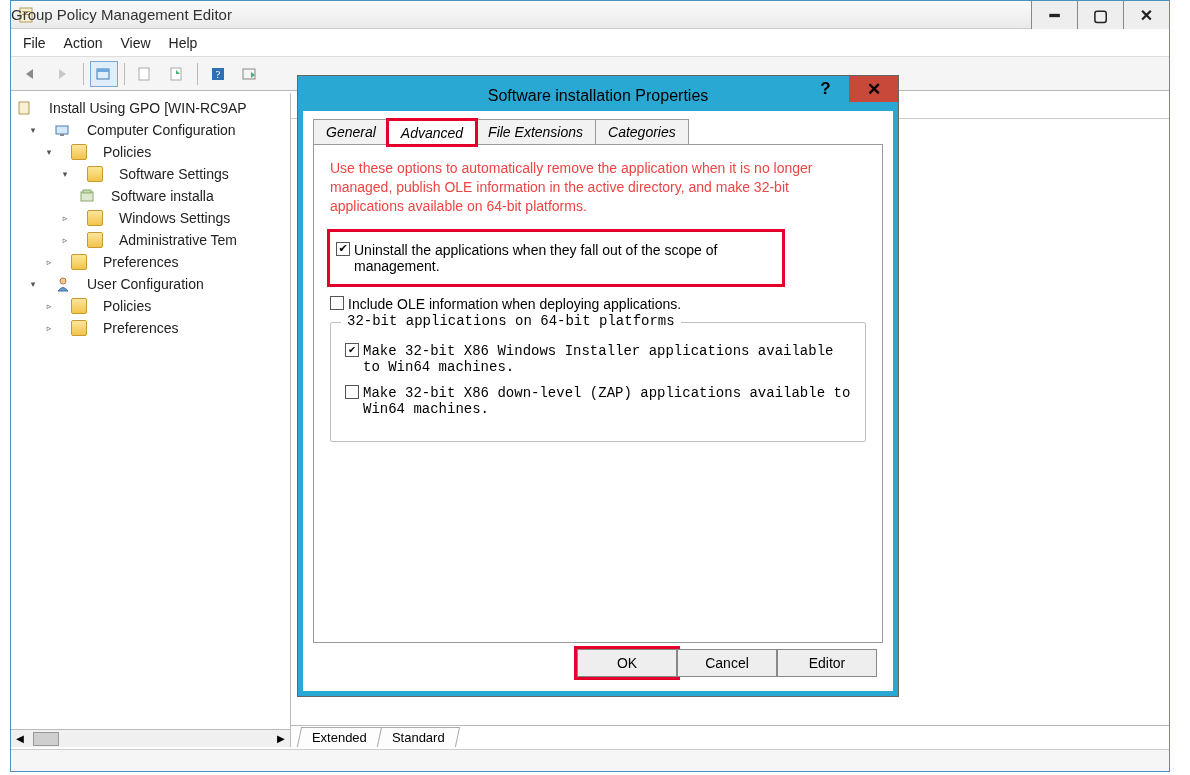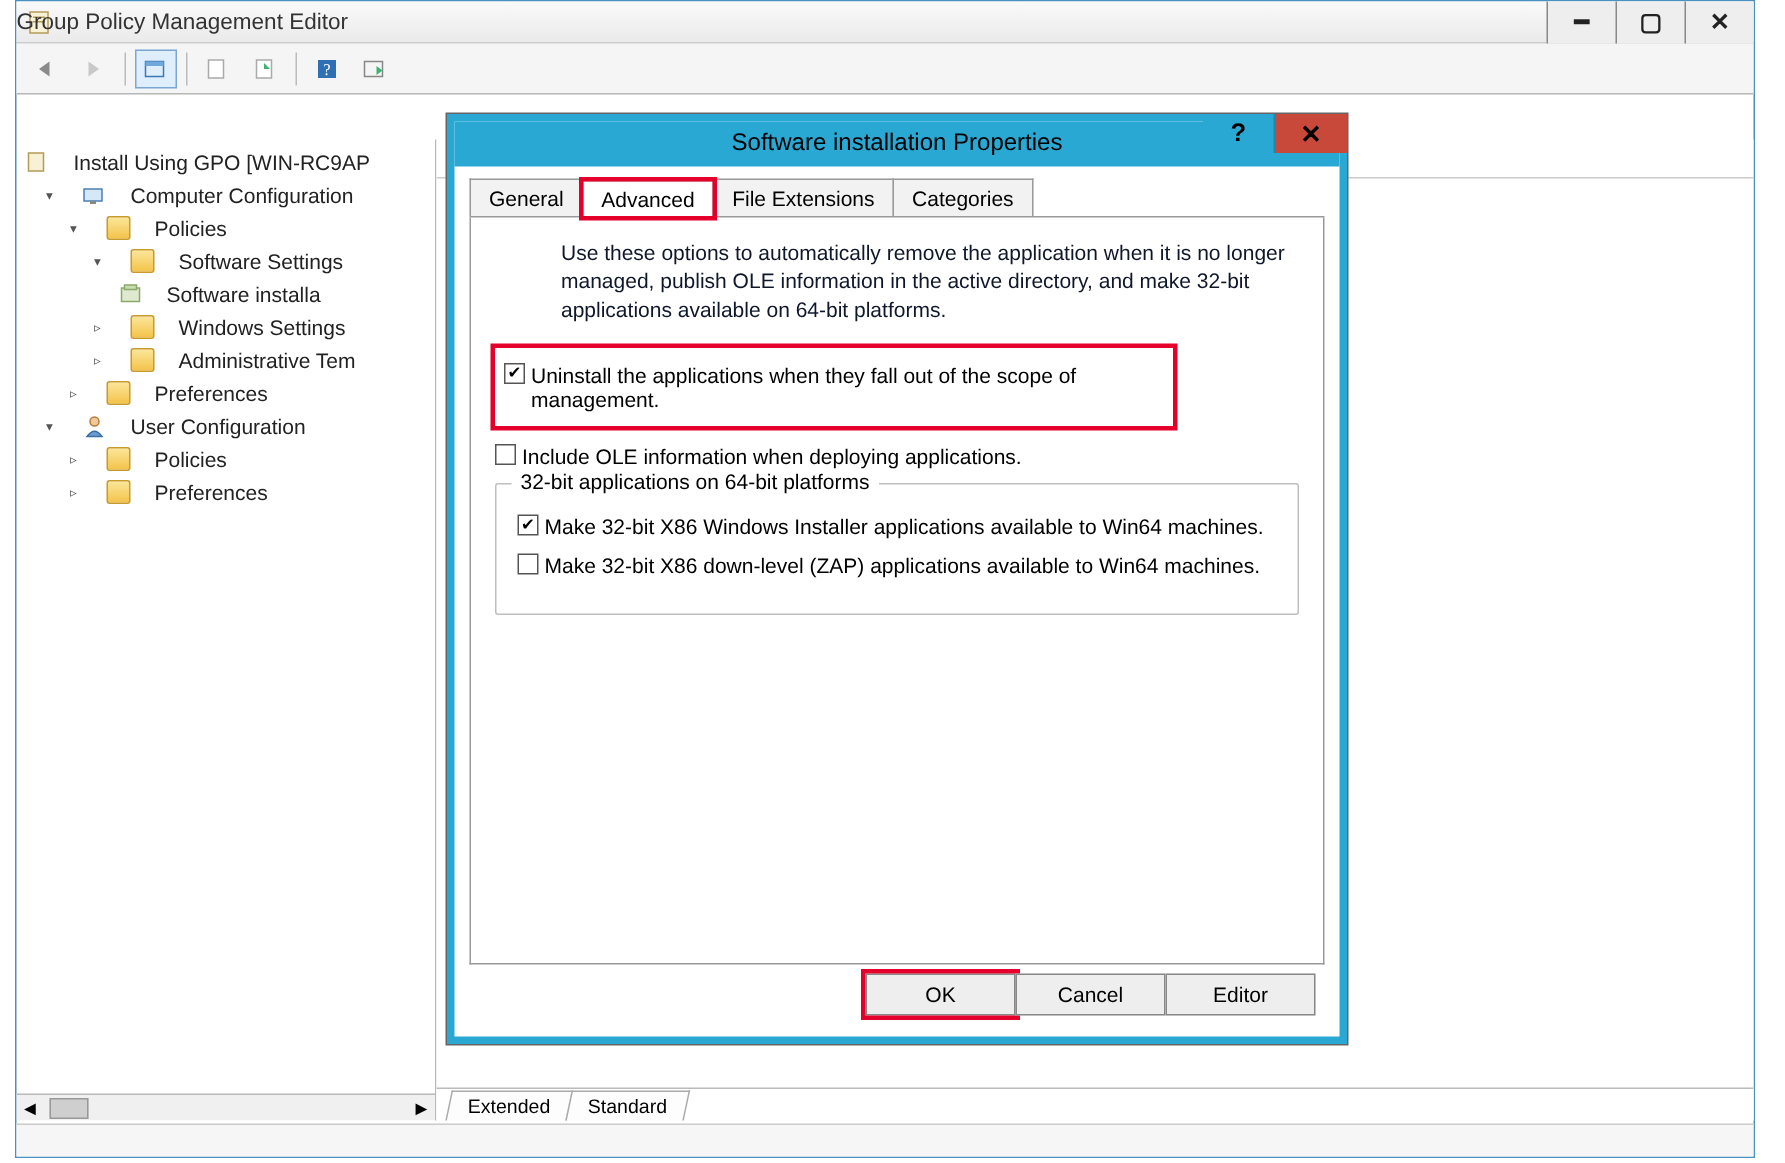"File" div.menubar { html: none -> <div> <span>File</span> <span>Action</span> <span>View</span> <span>Help</span> </div> }
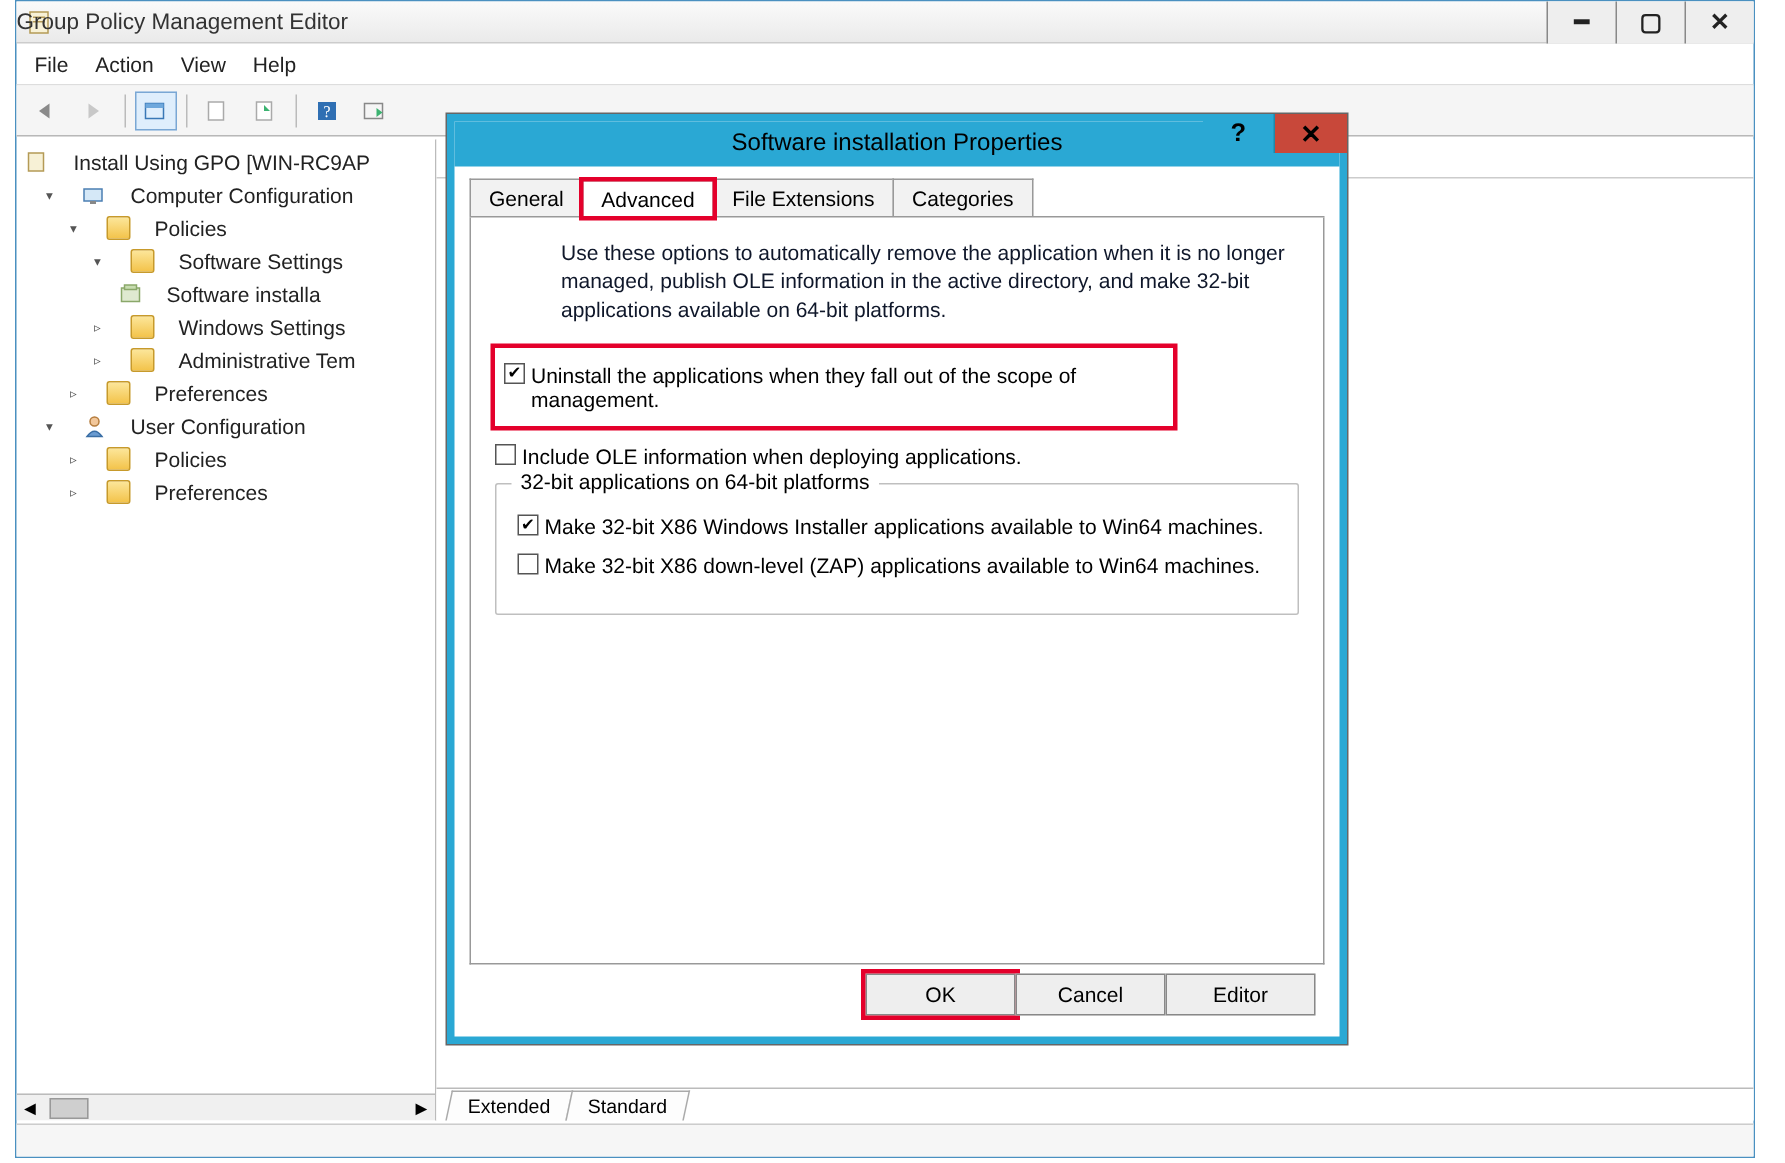"General" .tabs { font-style: none -> italic }
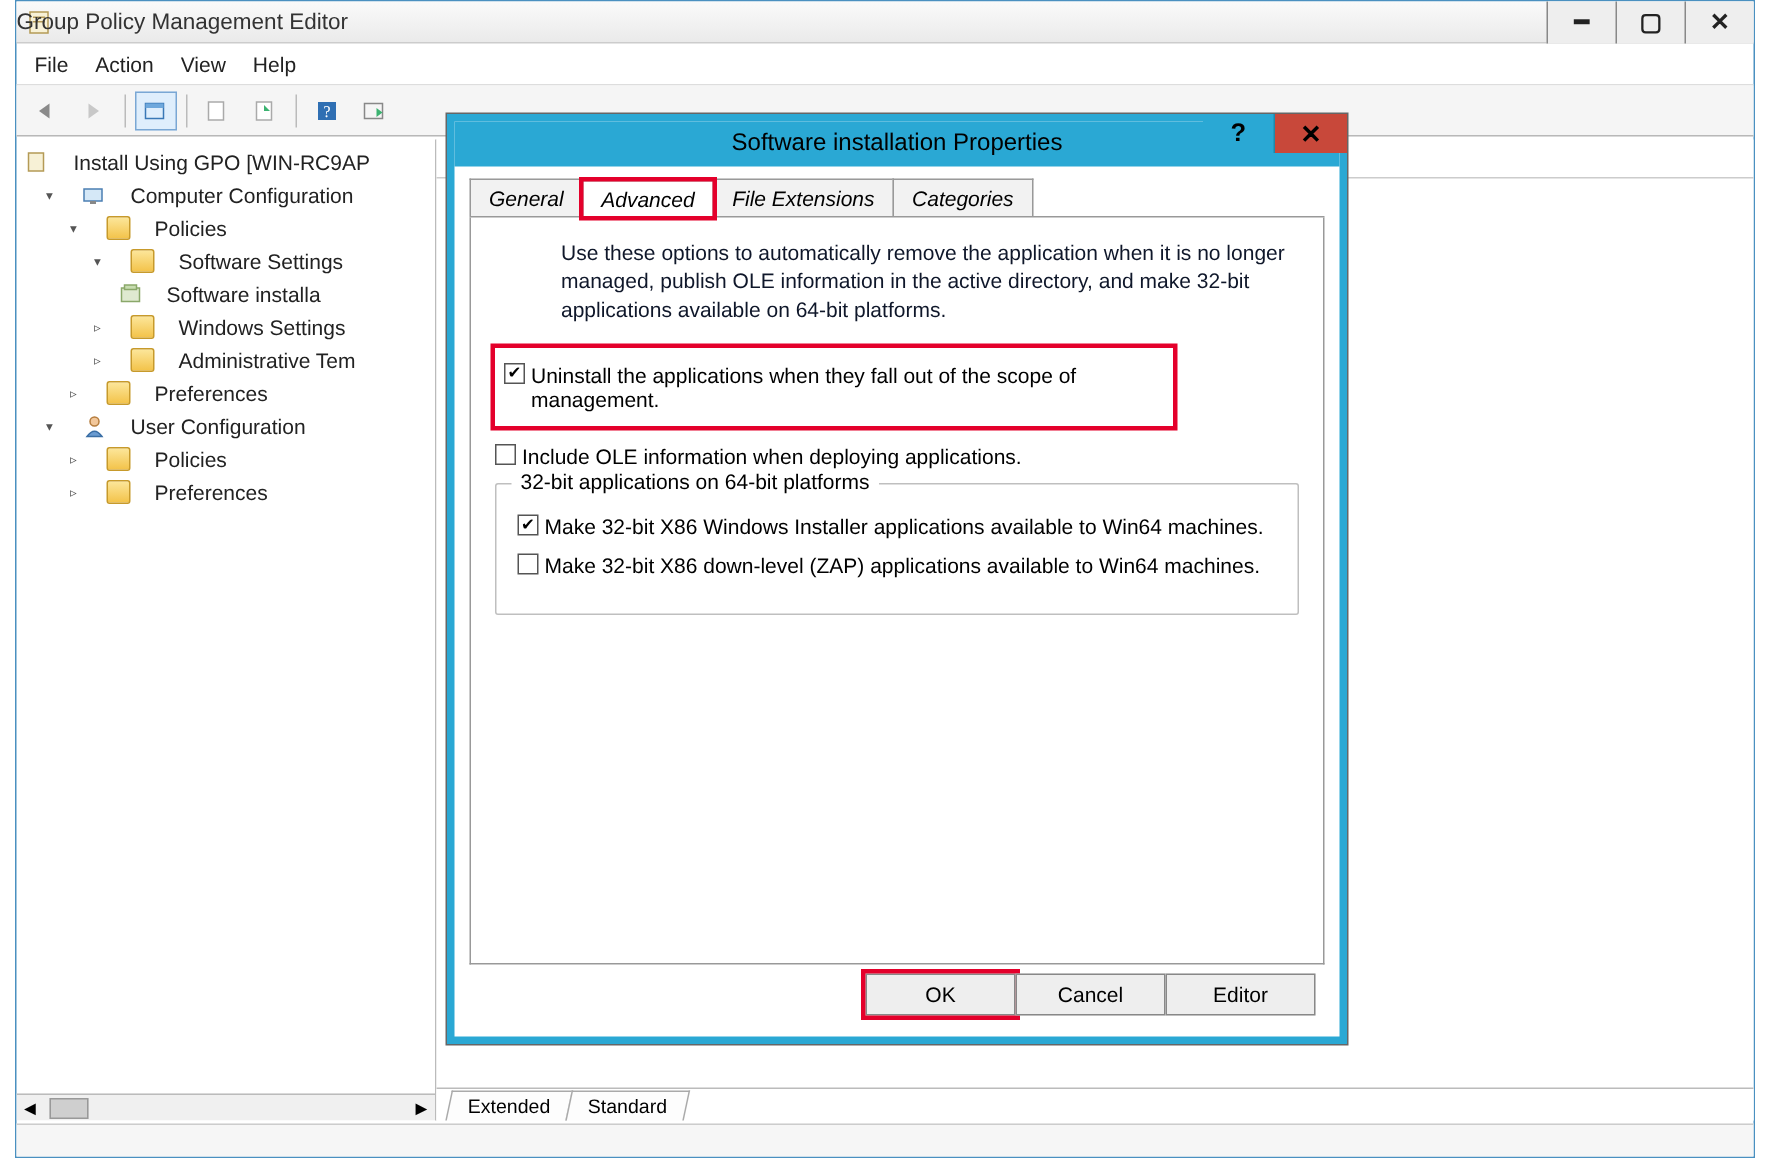"Use these options to automatically" .desc { color: #0f172a -> #ef4444; margin-left: 44px -> none }
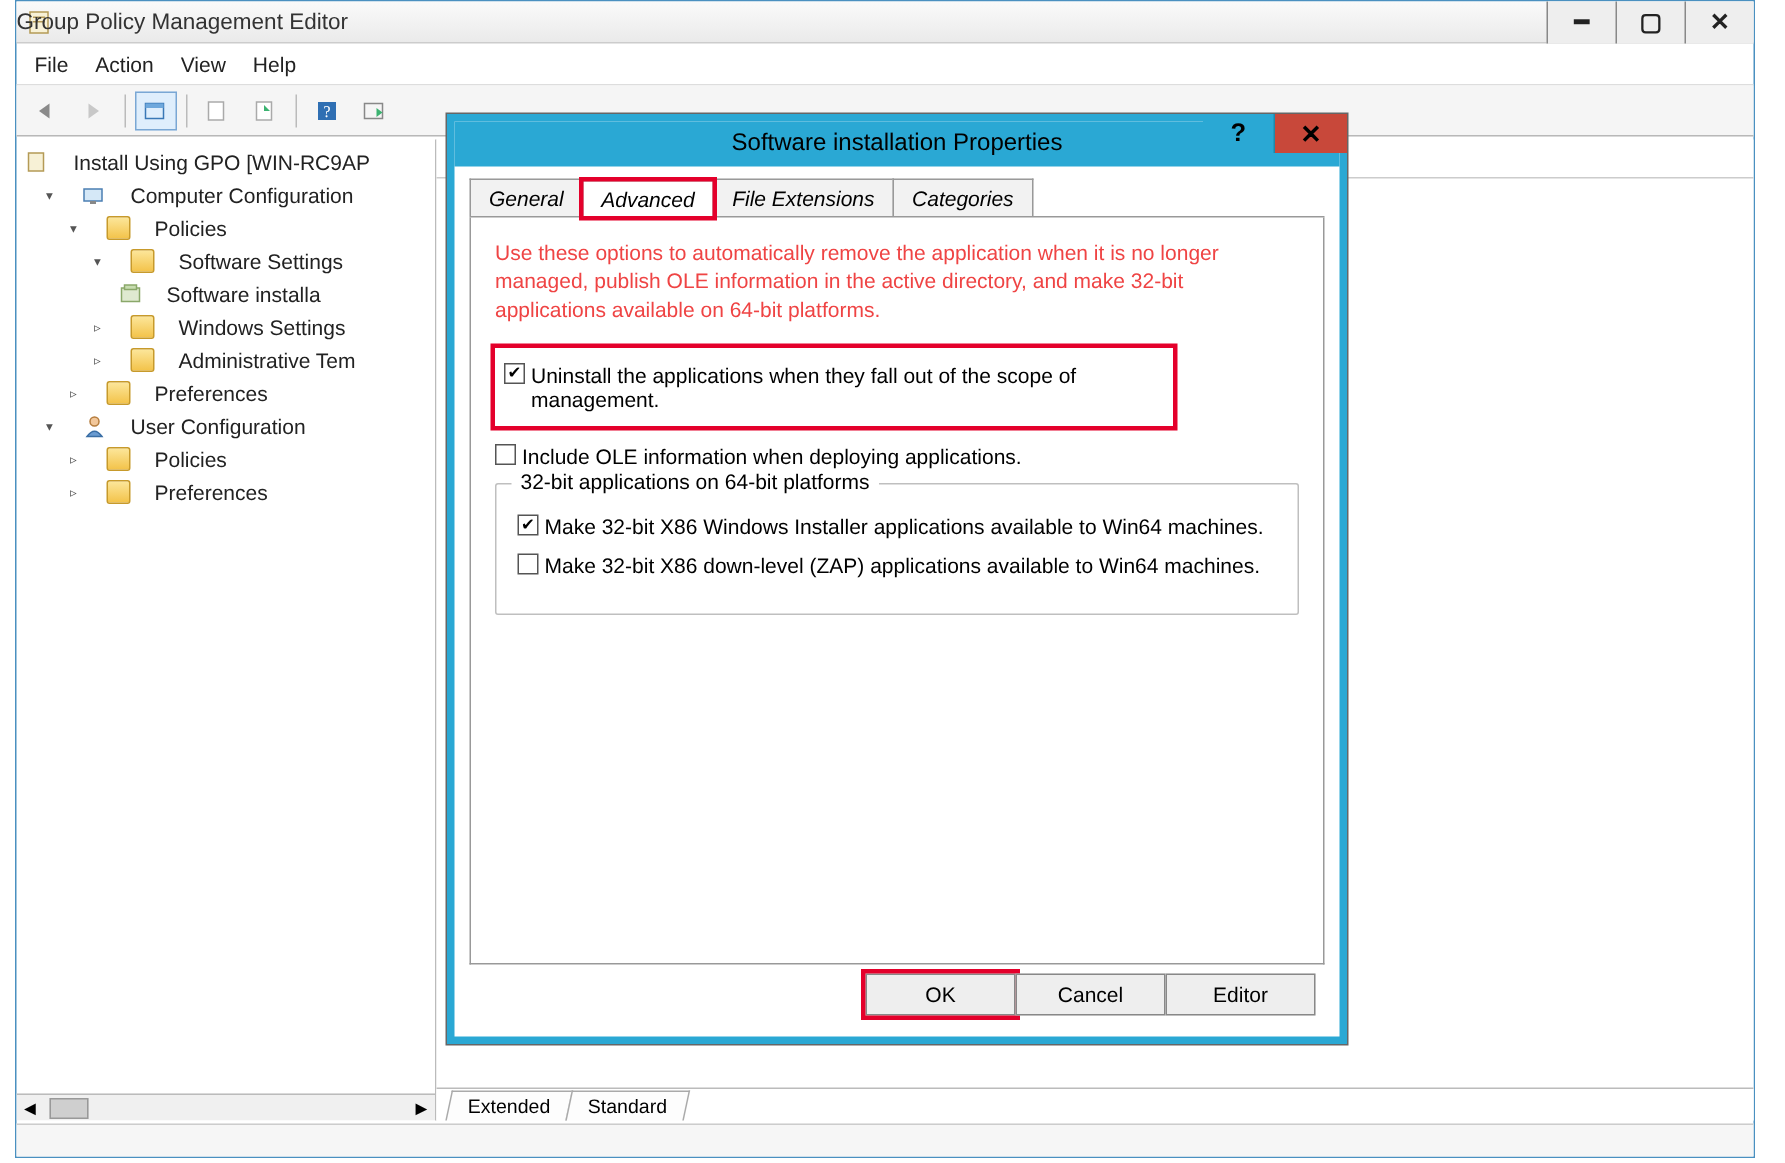"32-bit applications on 64-bit platforms" .group { font-family: none -> Liberation Mono, monospace }
